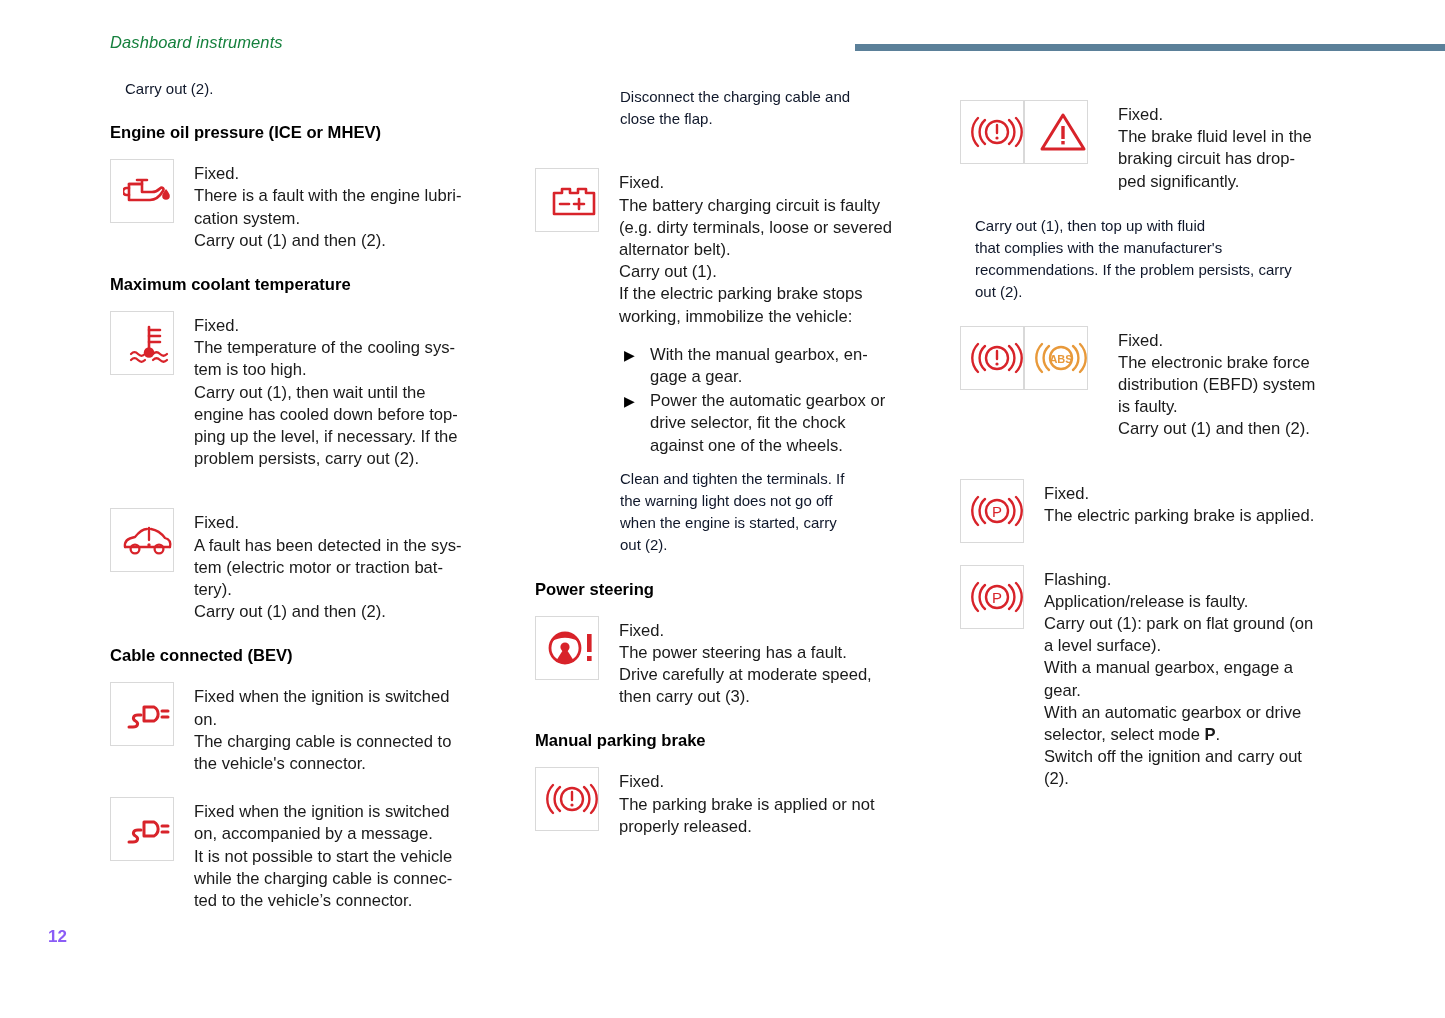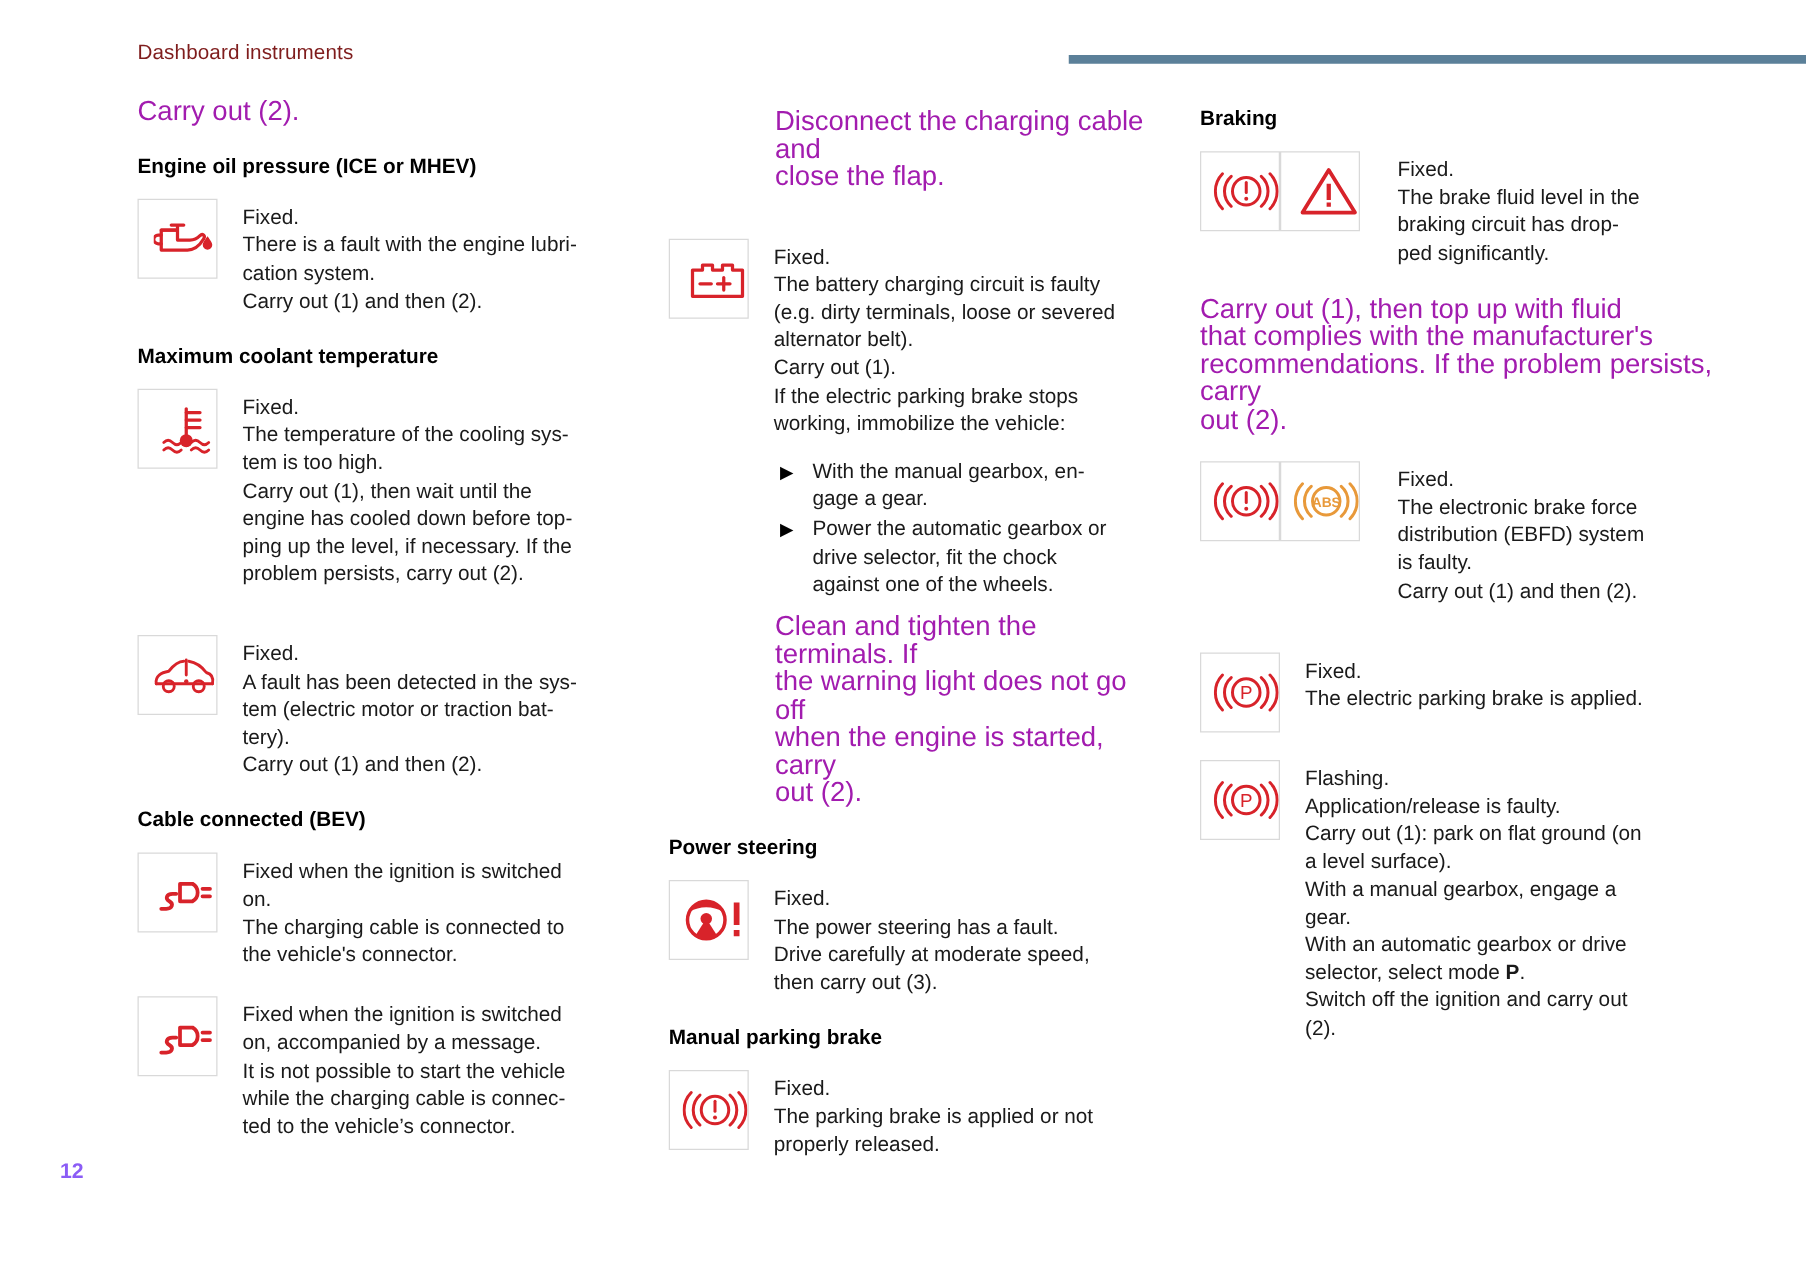"Dashboard instruments" div.running-head { color: #7f1d1d -> #15803d; font-style: none -> italic }
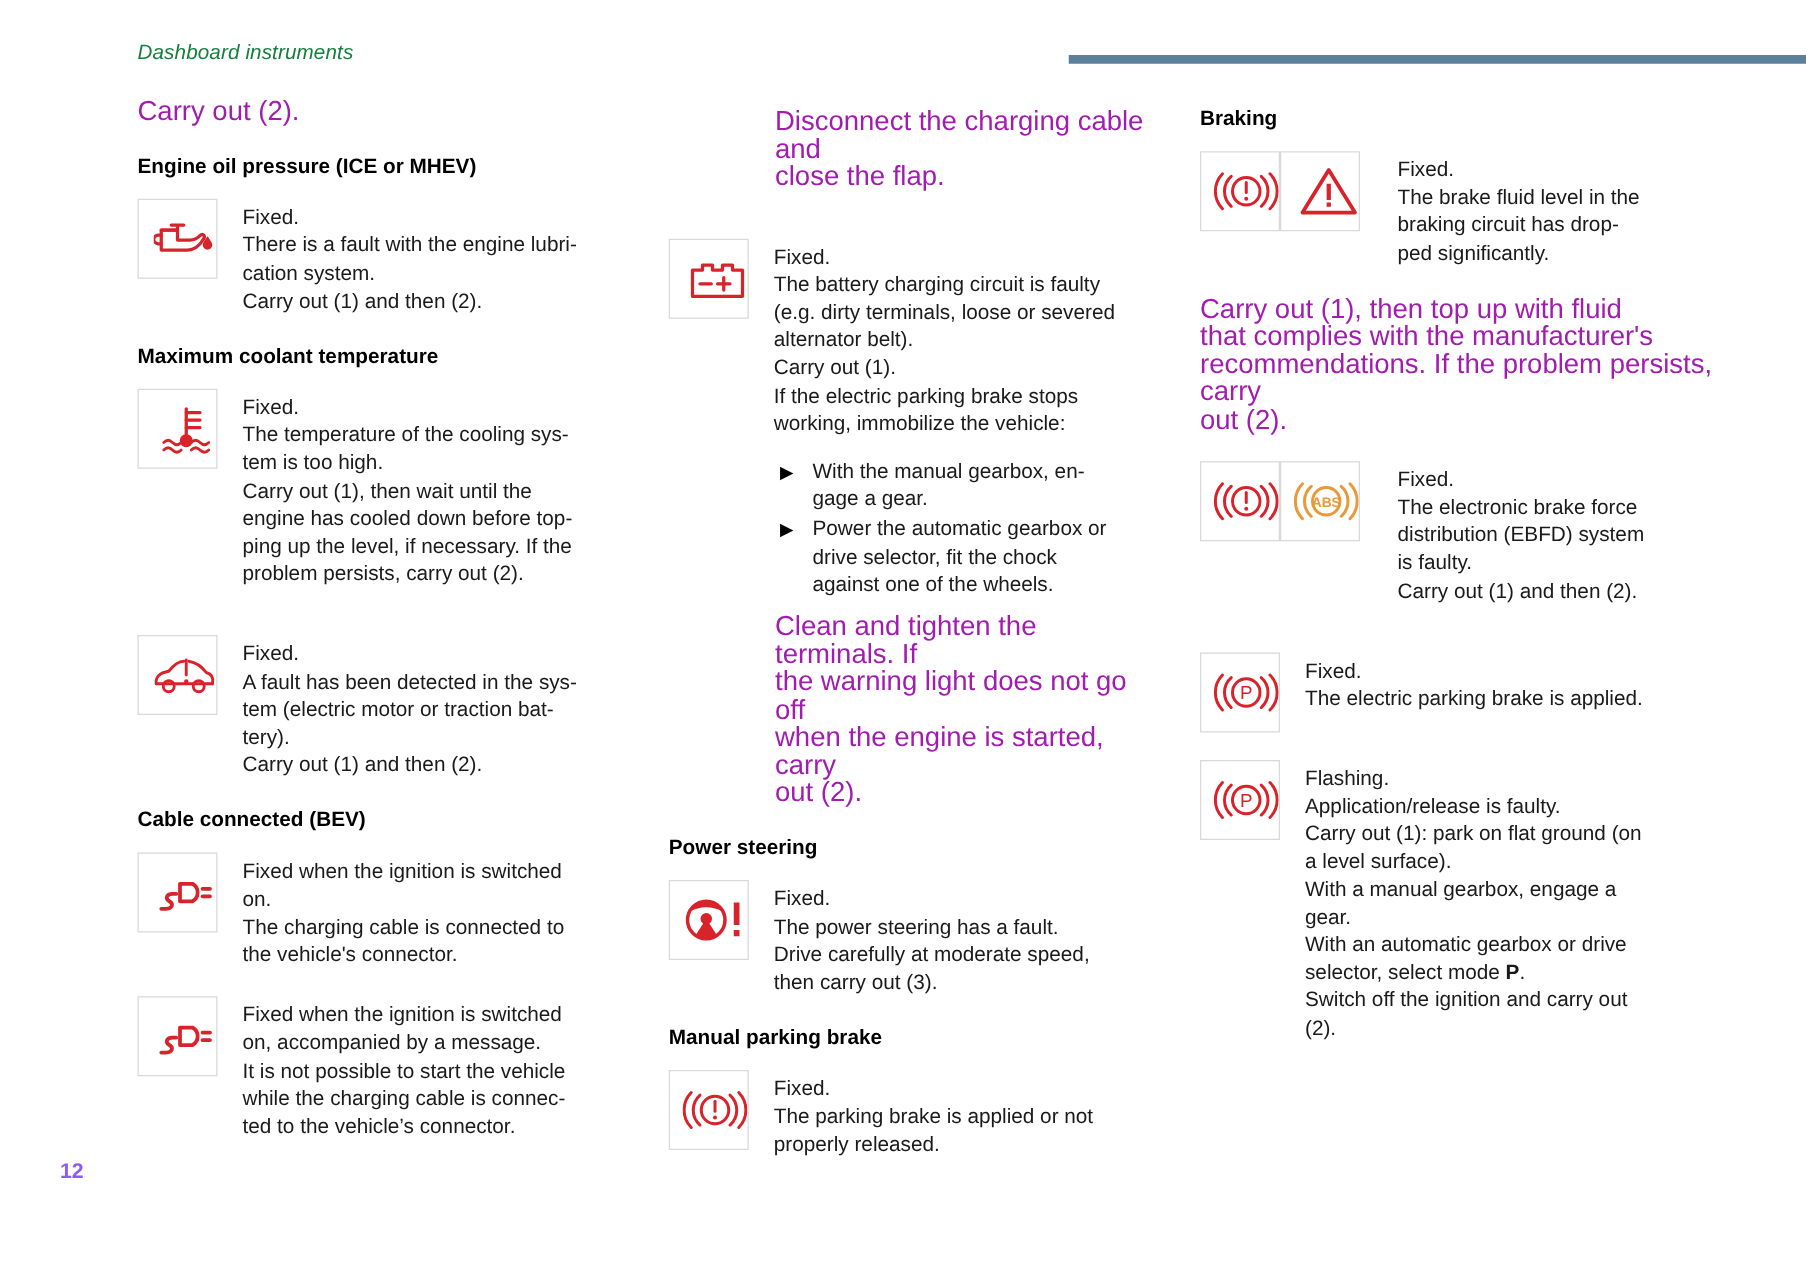"Carry out (2)." .para { color: #a21caf -> #0f172a; font-size: 22px -> 15px; margin: 0 0 0 0 -> 0 0 0 15px }
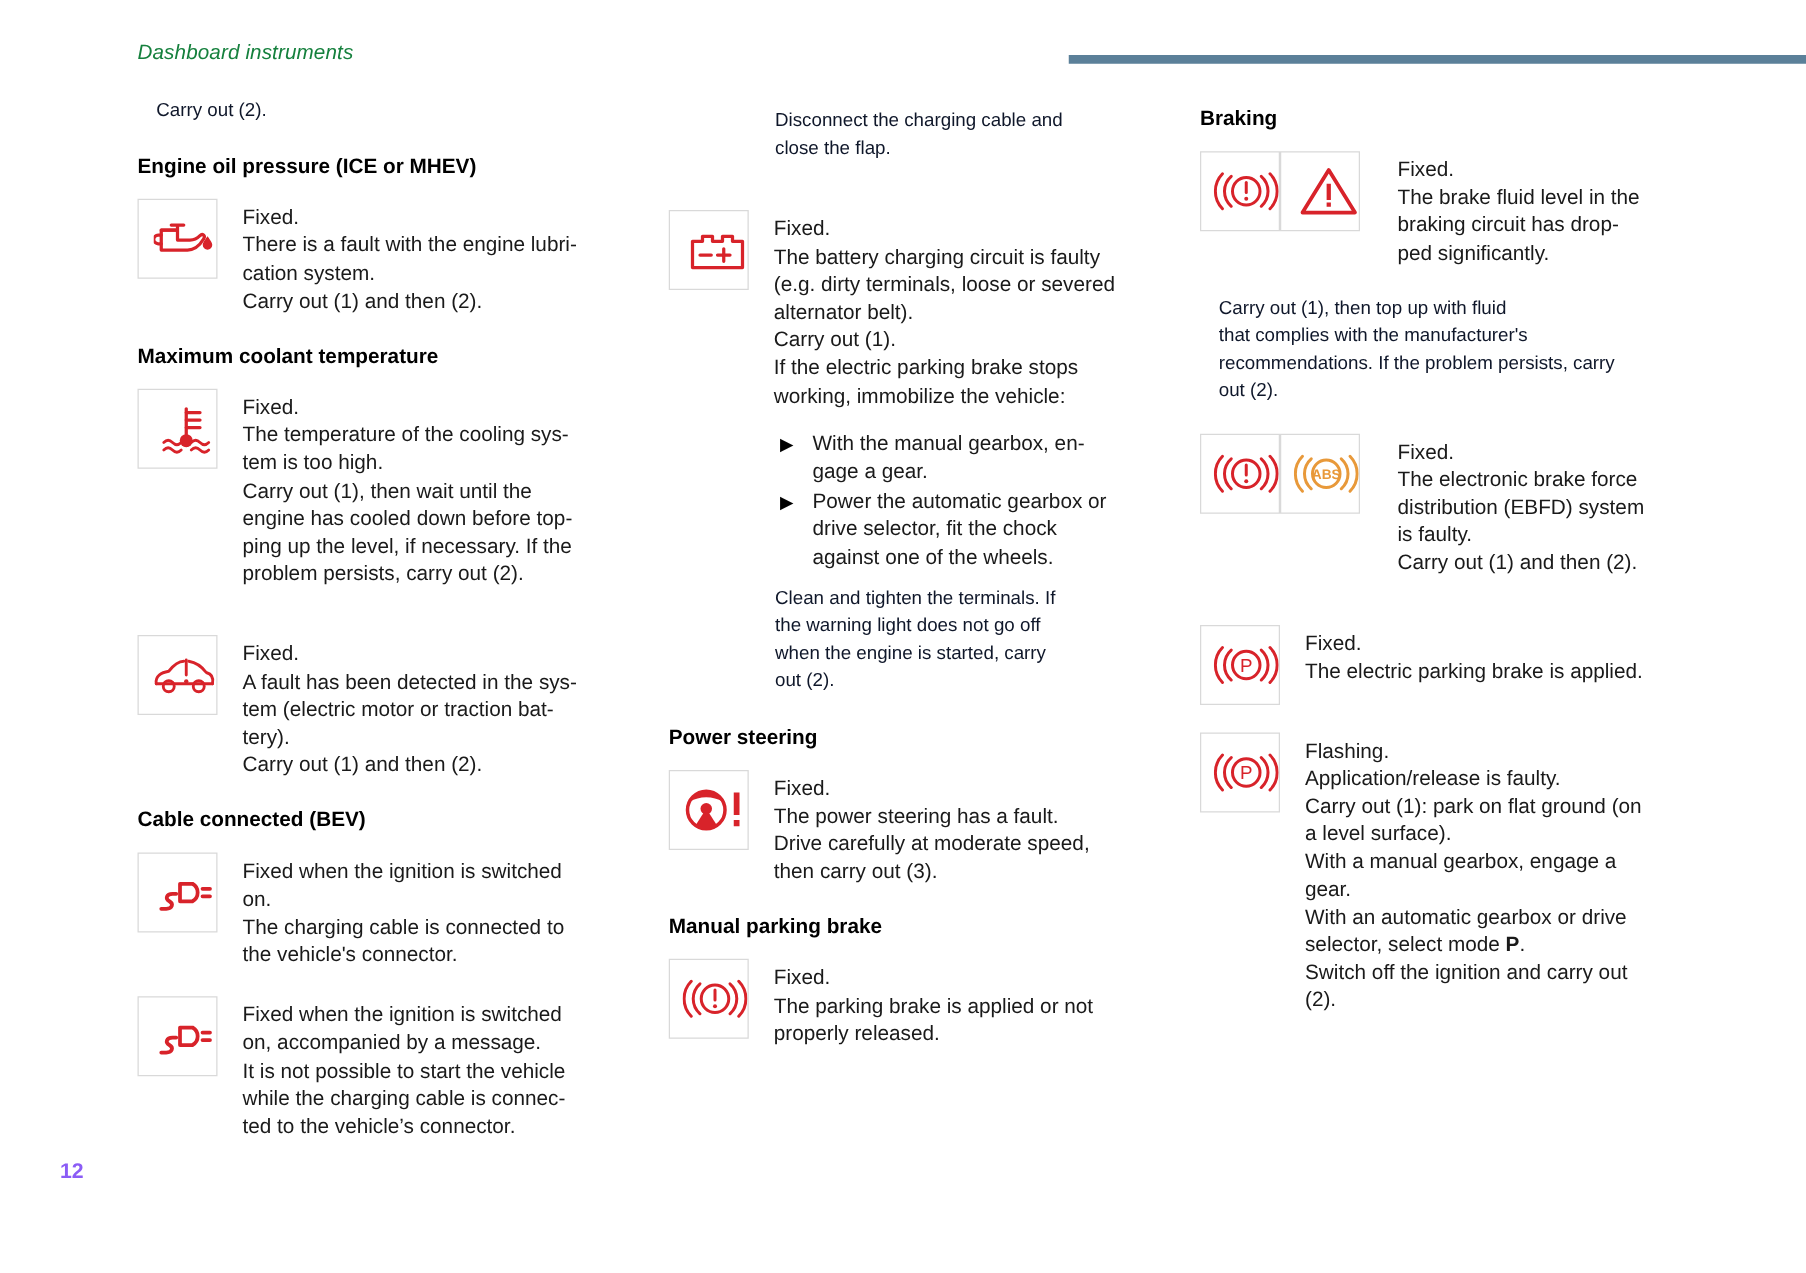"Braking" div.sec-head { html: <div>Braking</div> -> none }
